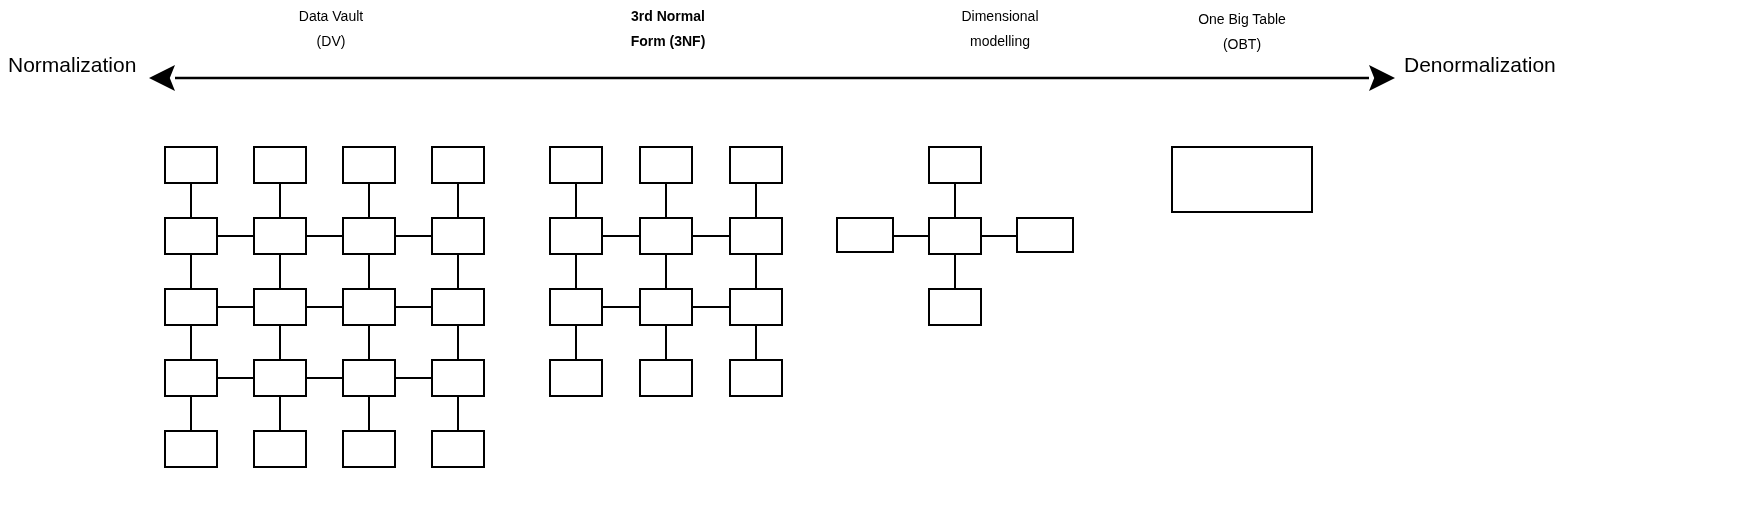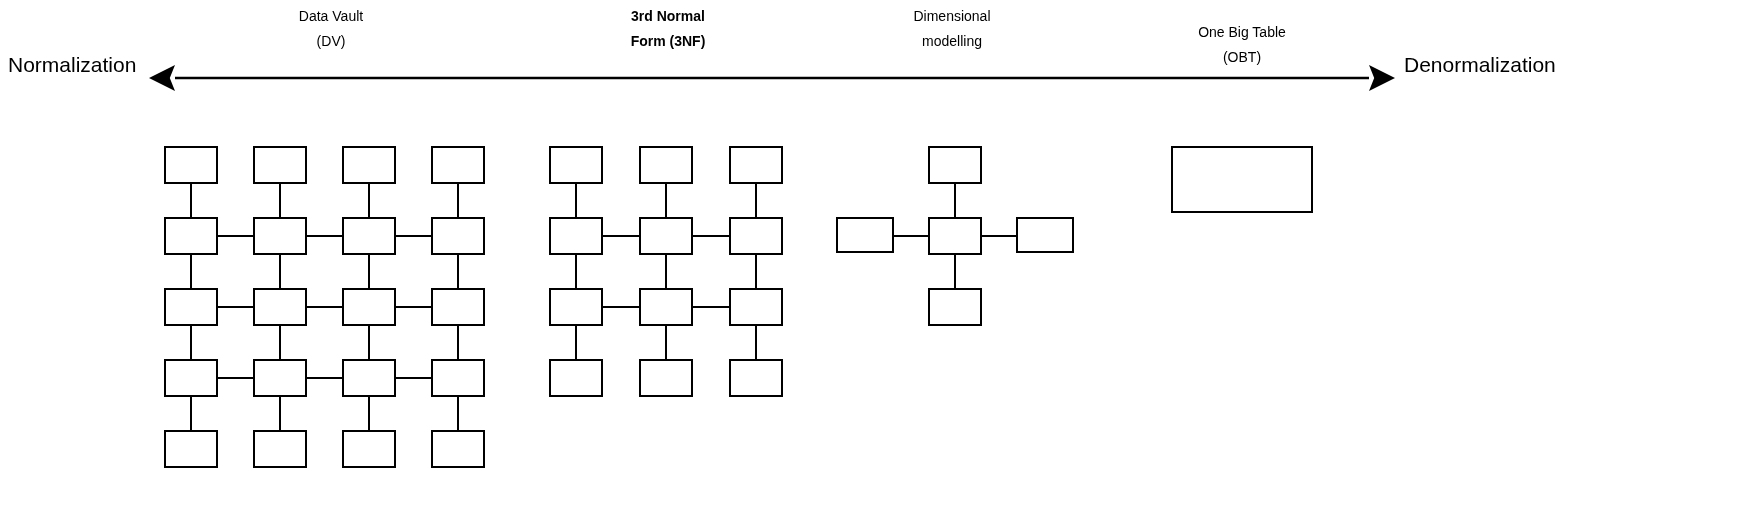"Dimensional" div.column-label { left: 822px -> 870px }
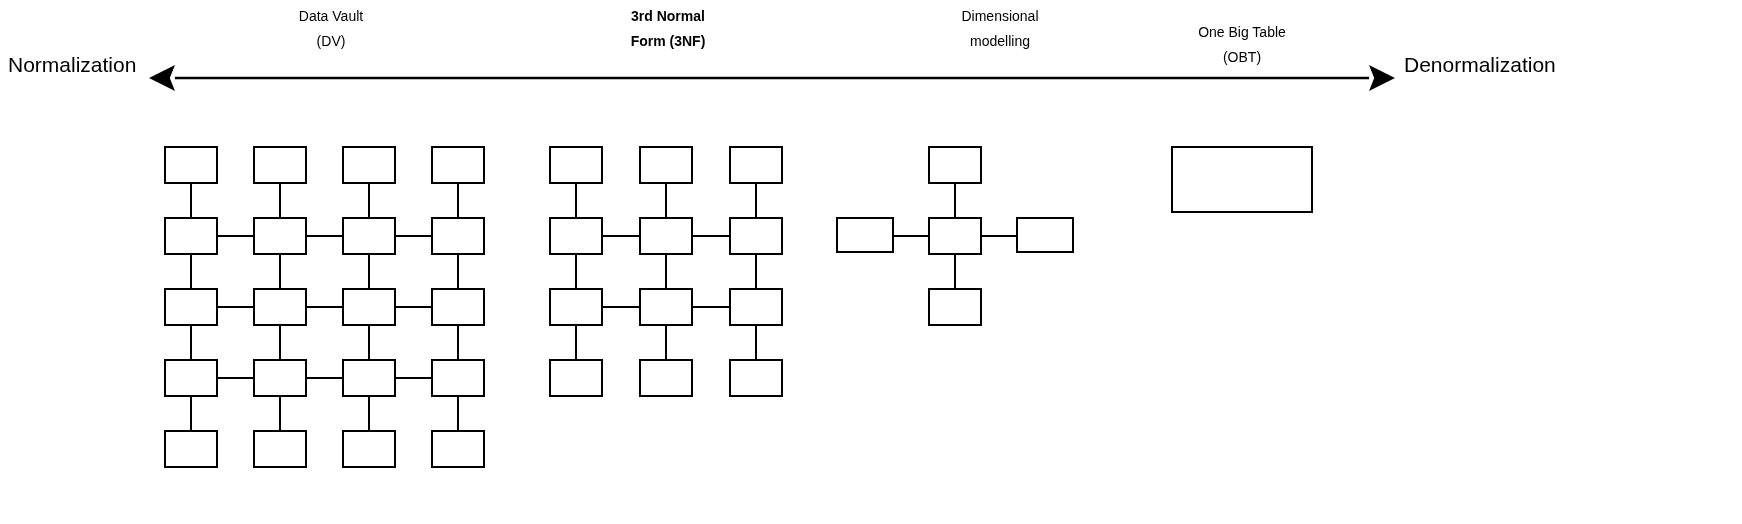"One Big Table" div.column-label { top: 20px -> 7px }
